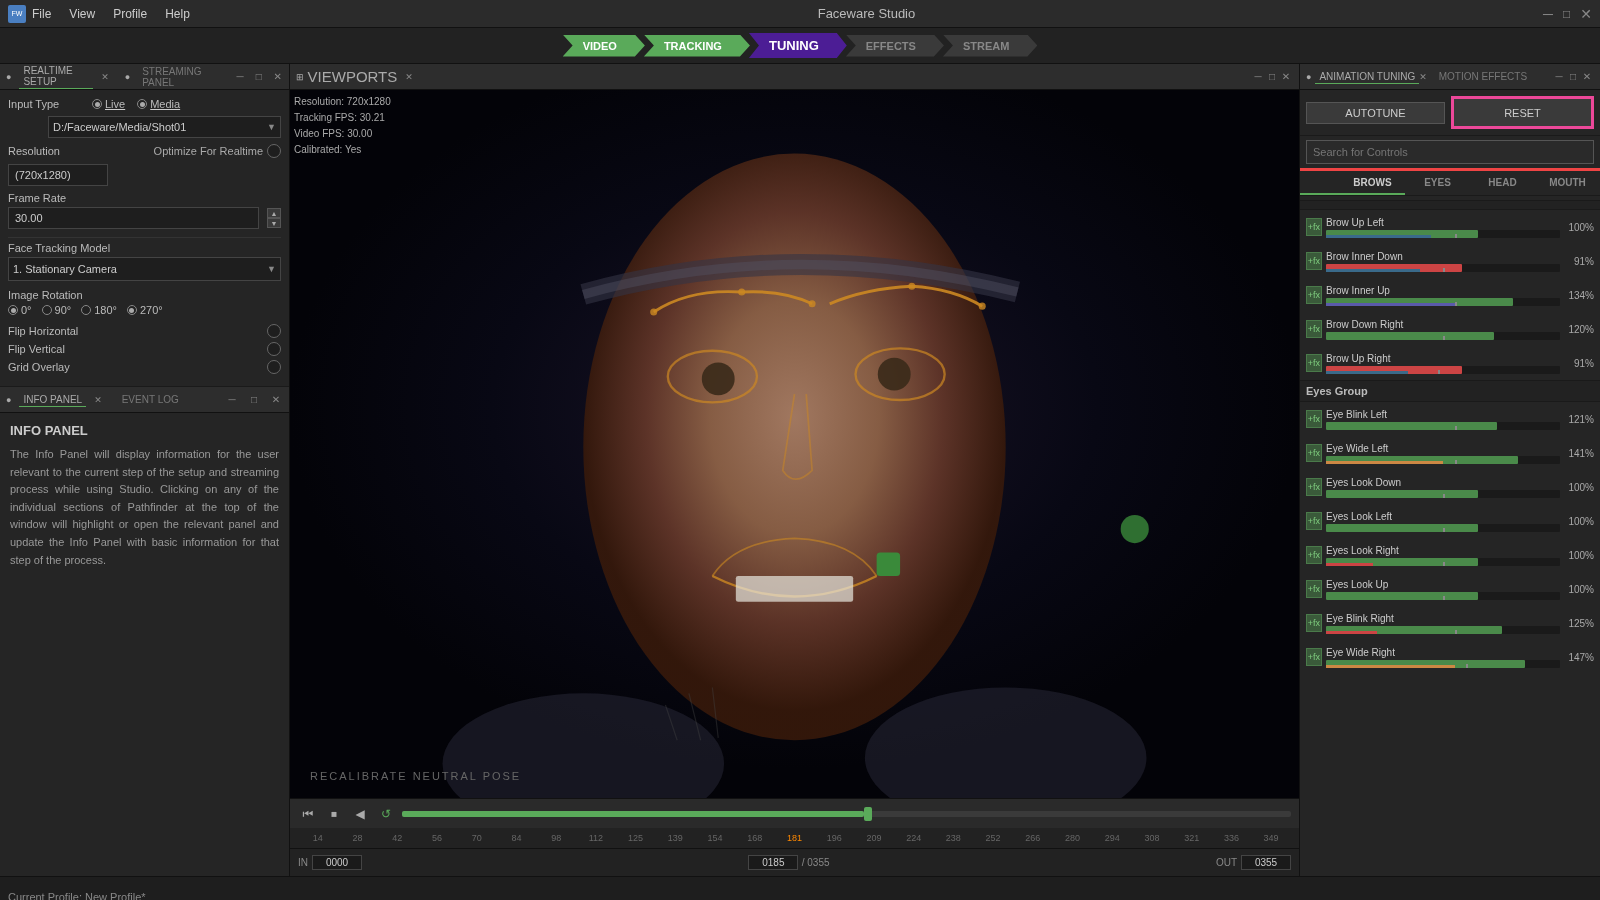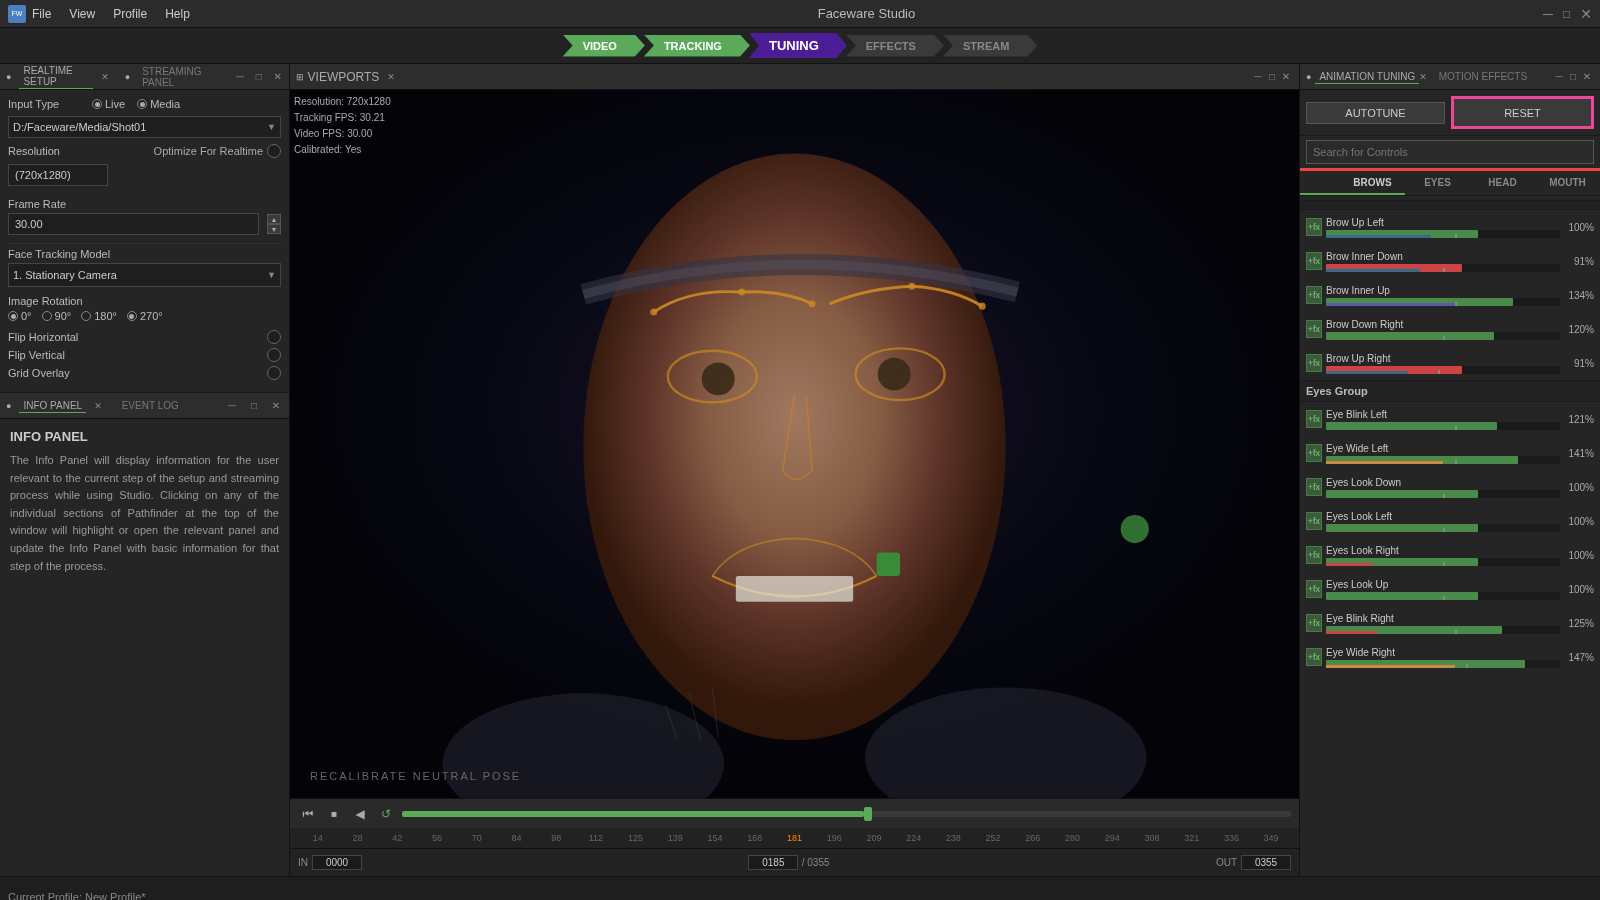"VIEWPORTS" .viewport-title { font-size: 12px -> 15px }
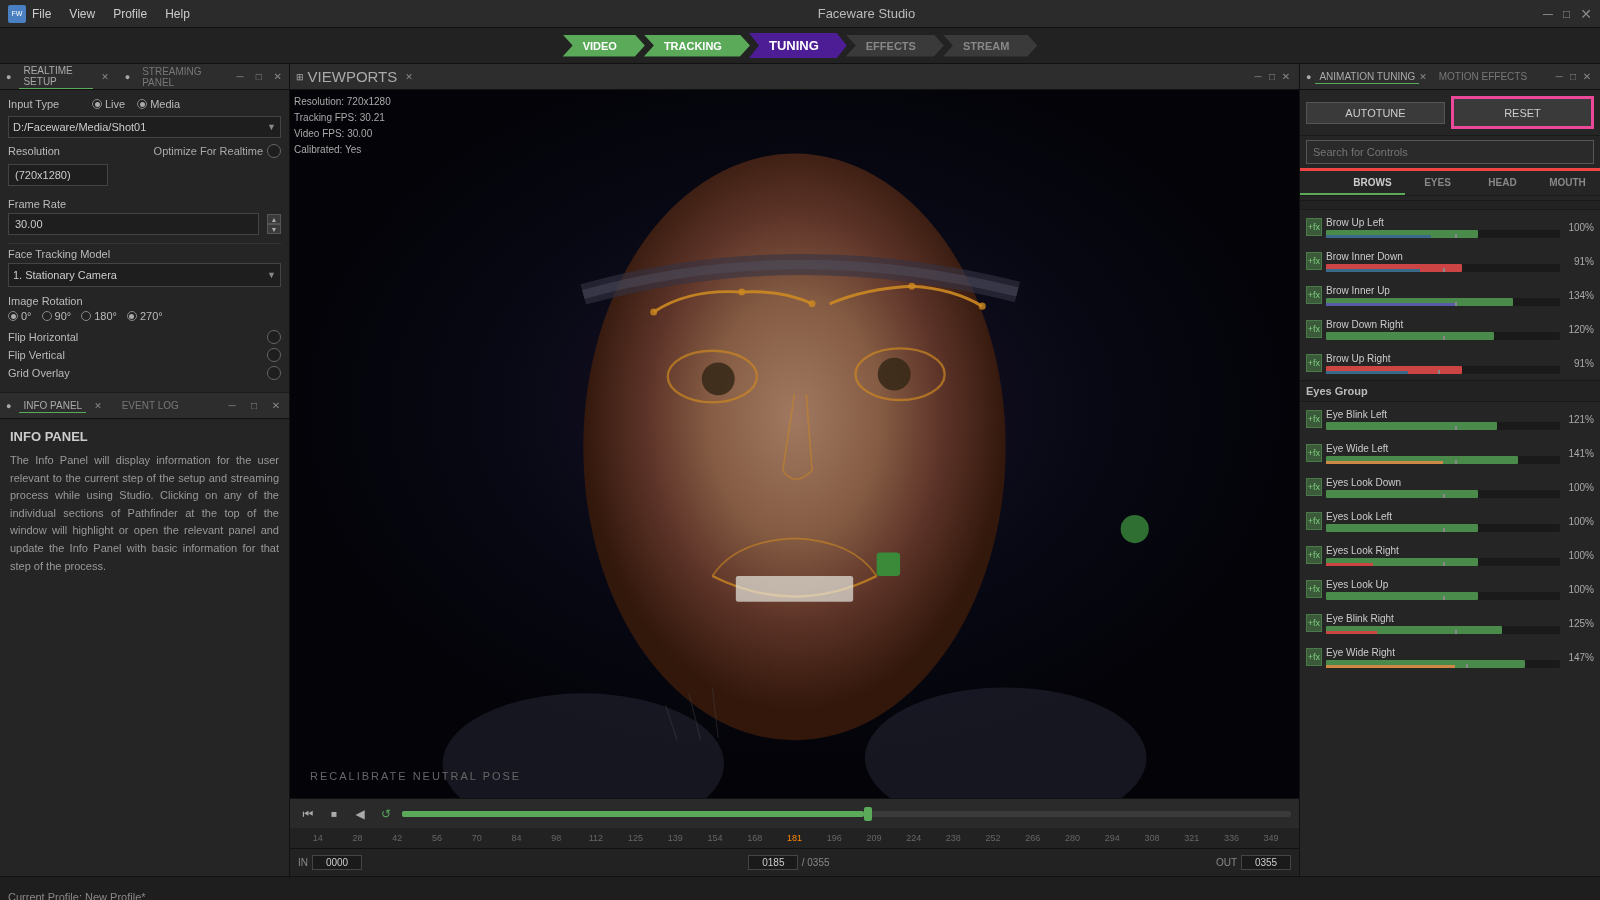"Live" .radio-group { text-decoration: none -> underline }
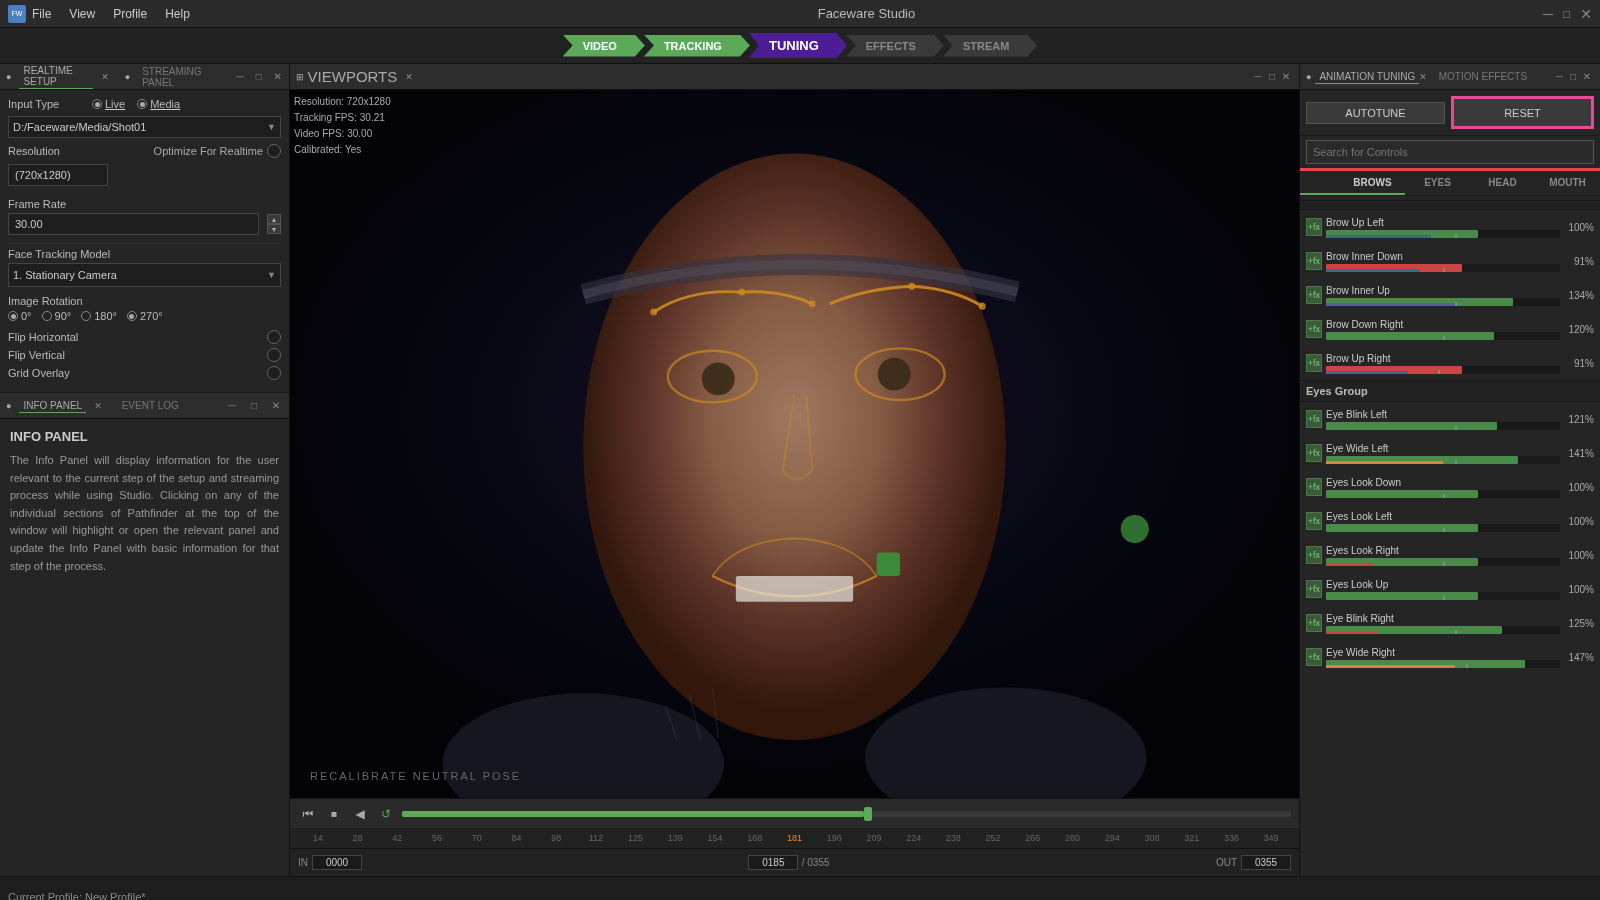"D:/Faceware/Media/Shot01" .dropdown-row { margin-left: none -> 40px }
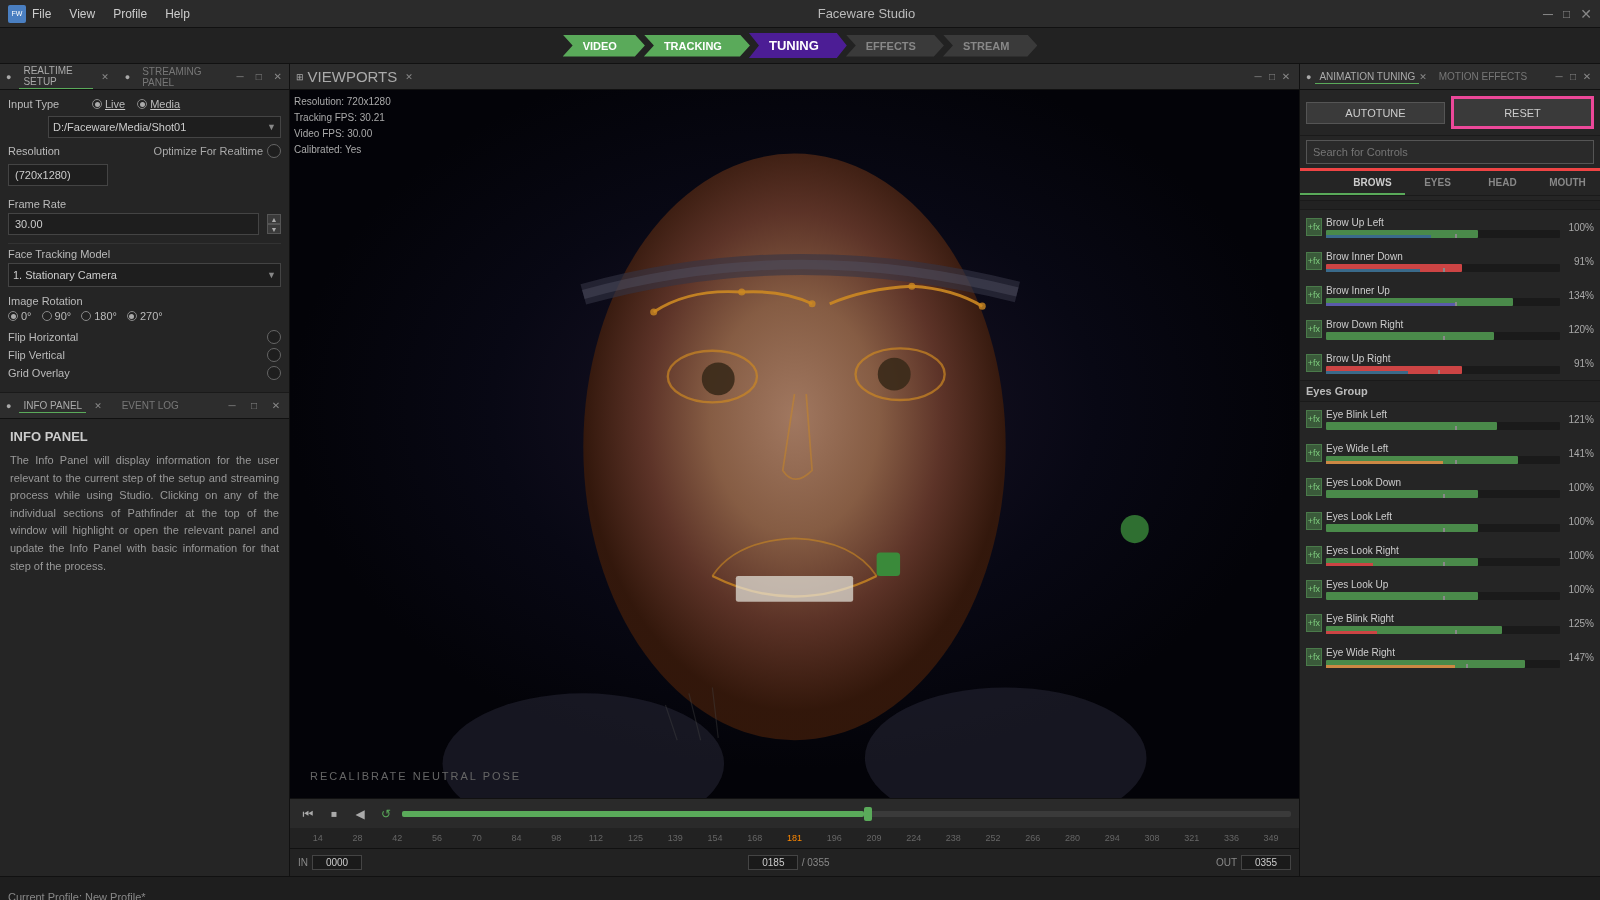"(720x1280)" div { margin-bottom: 12px -> 6px }
